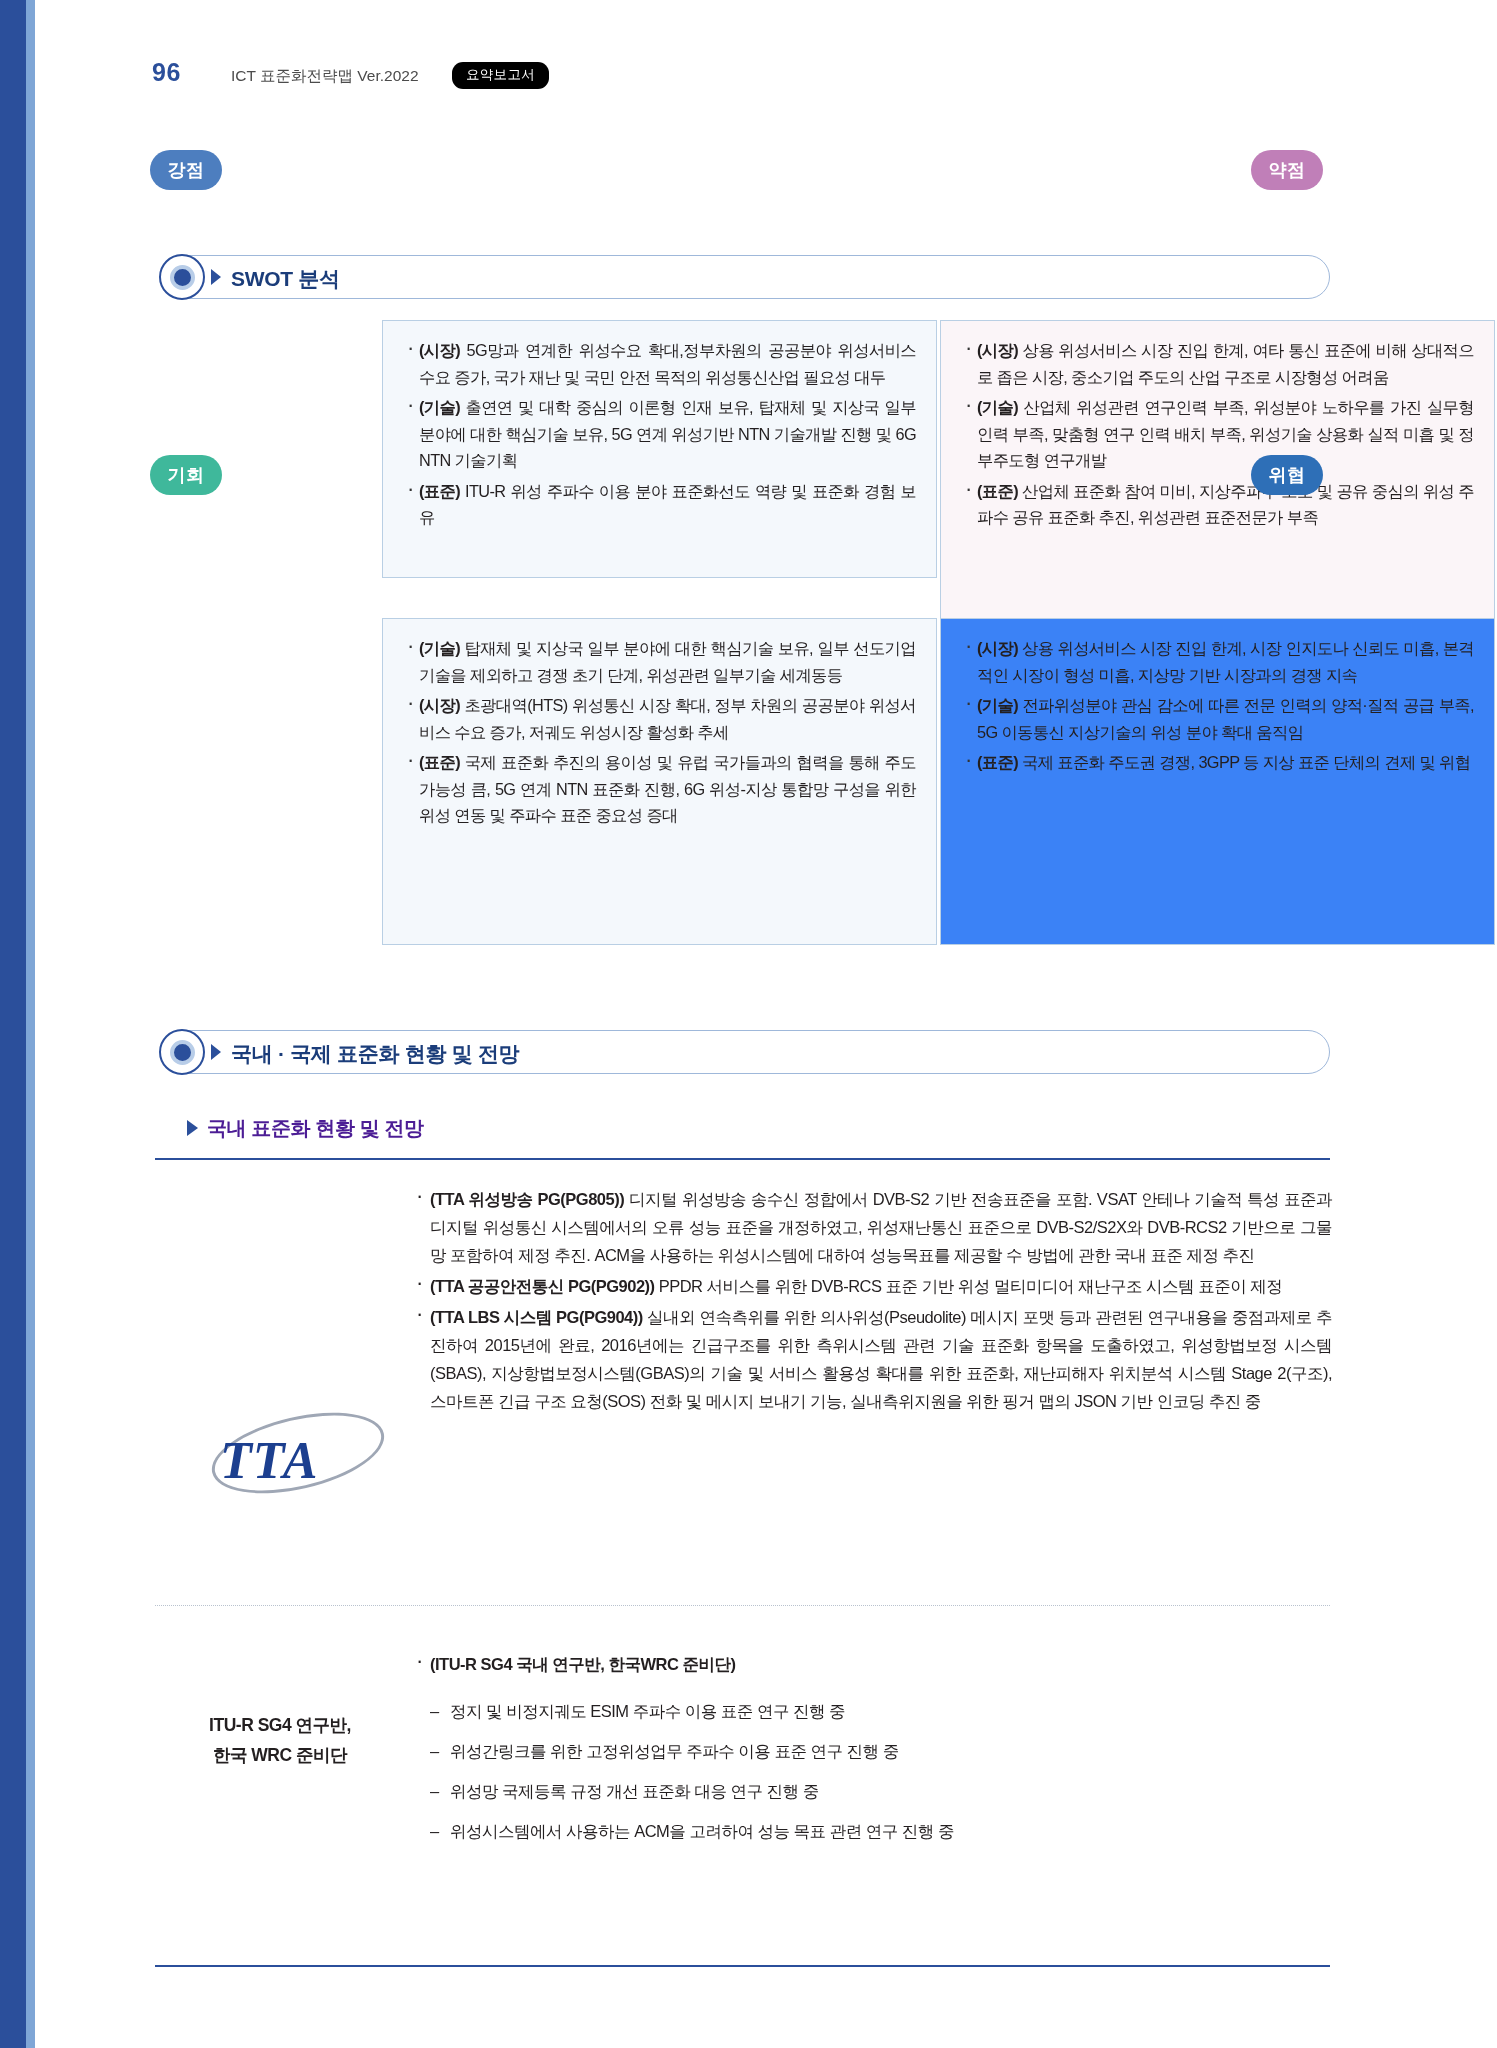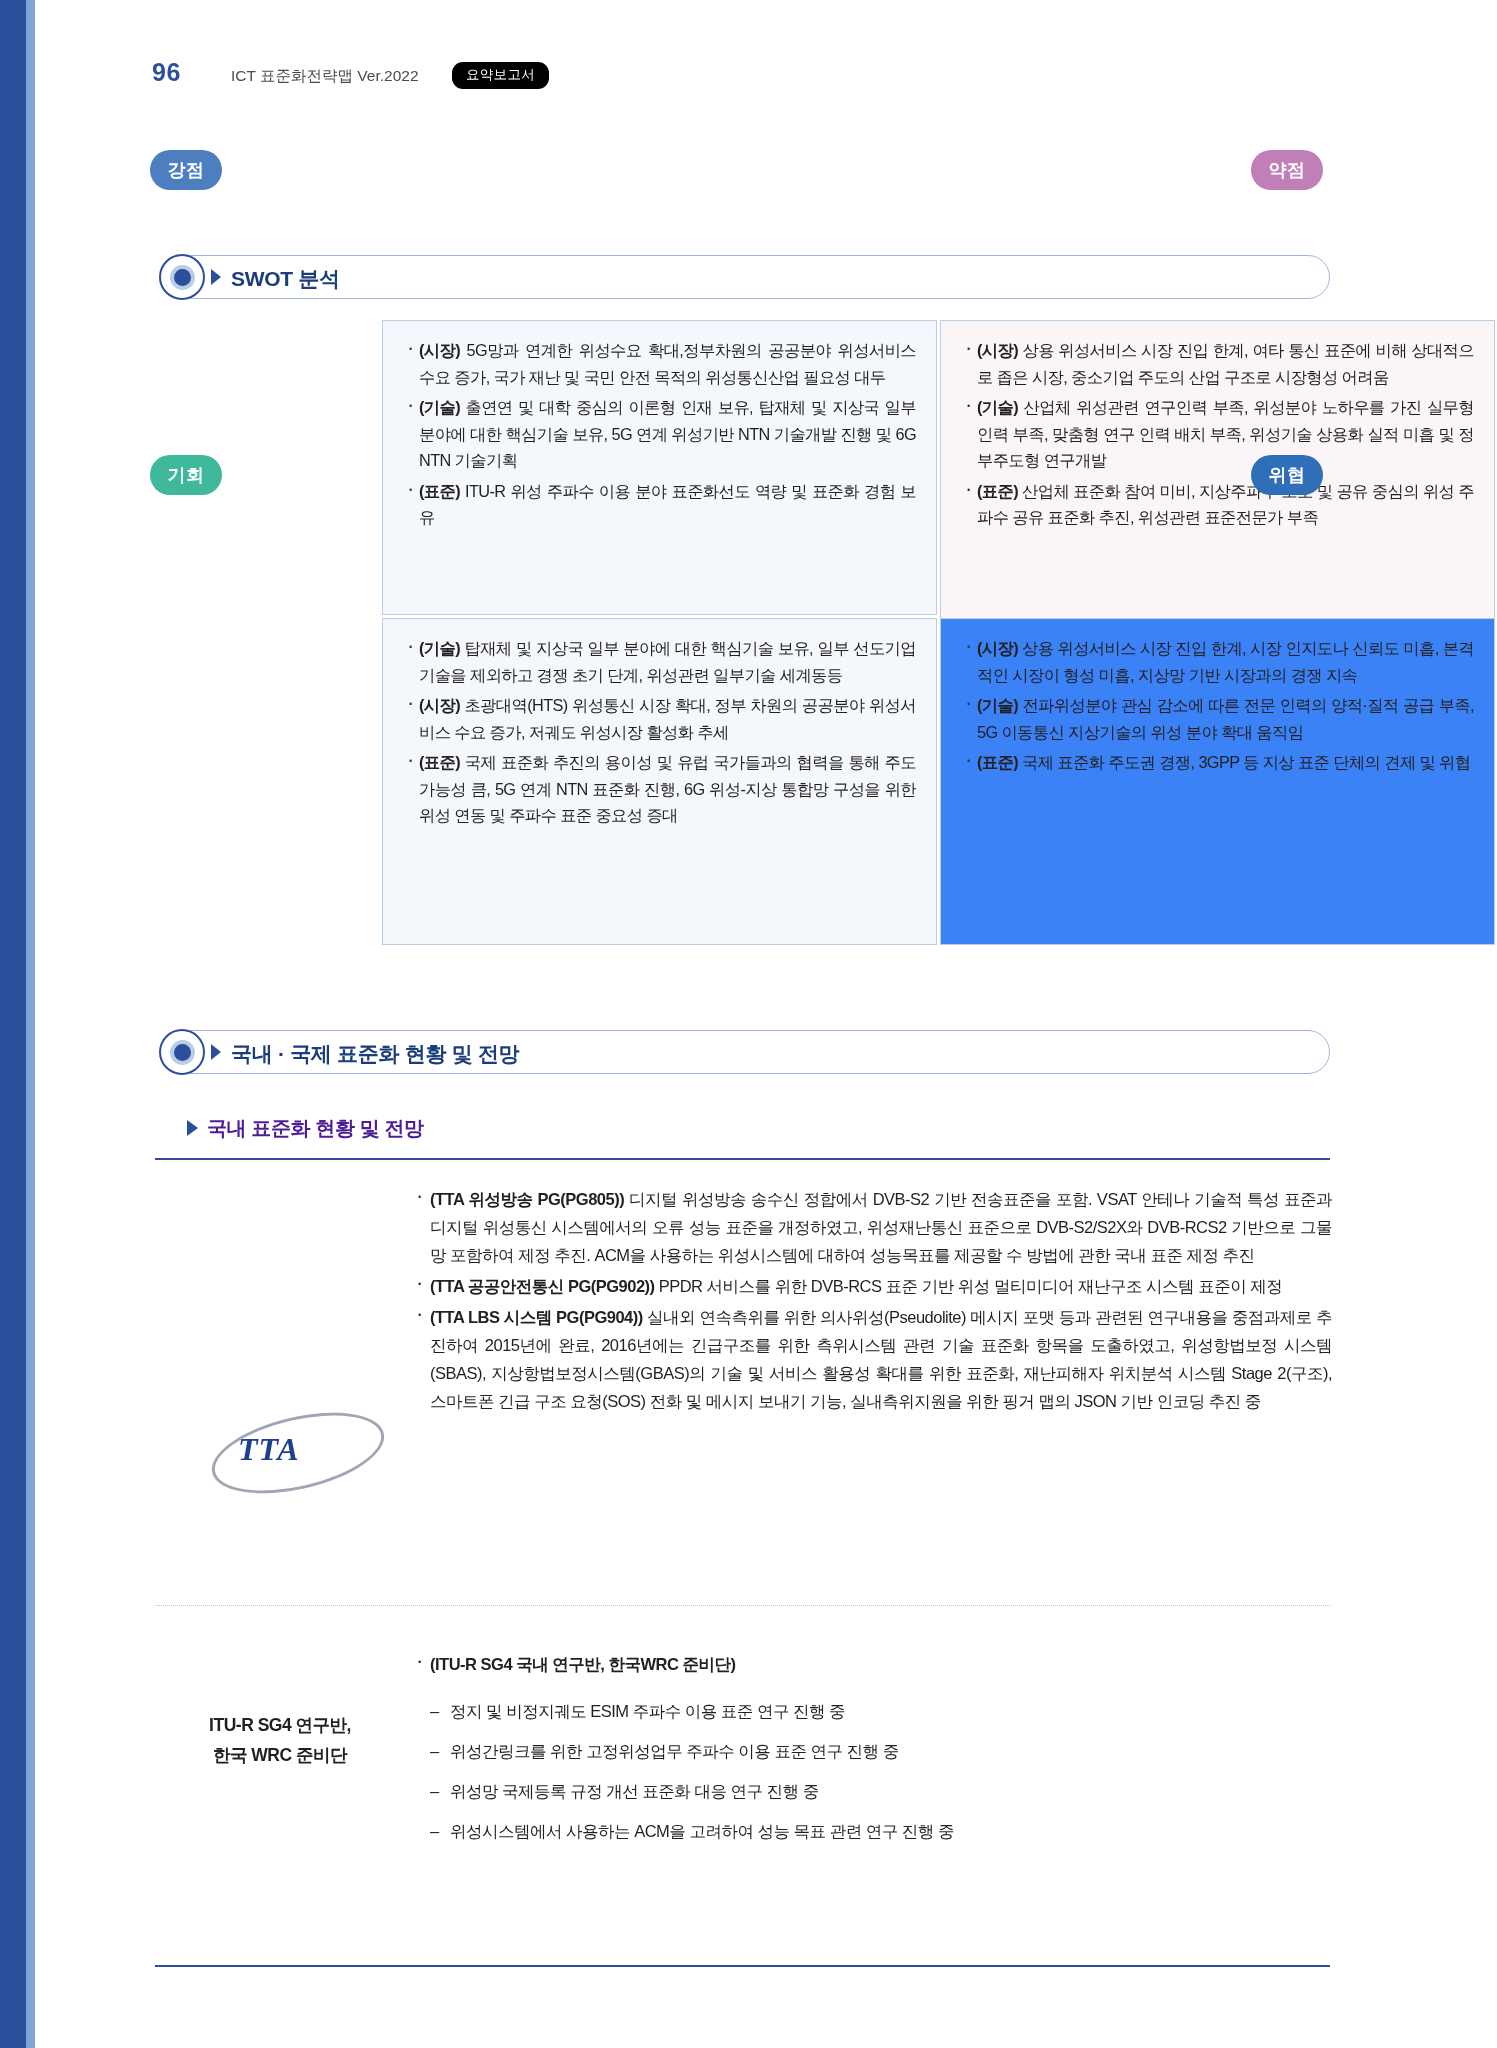"(시장) 5G망과 연계한 위성수요 확대,정부차원의" .q-s { height: 295px -> 258px }
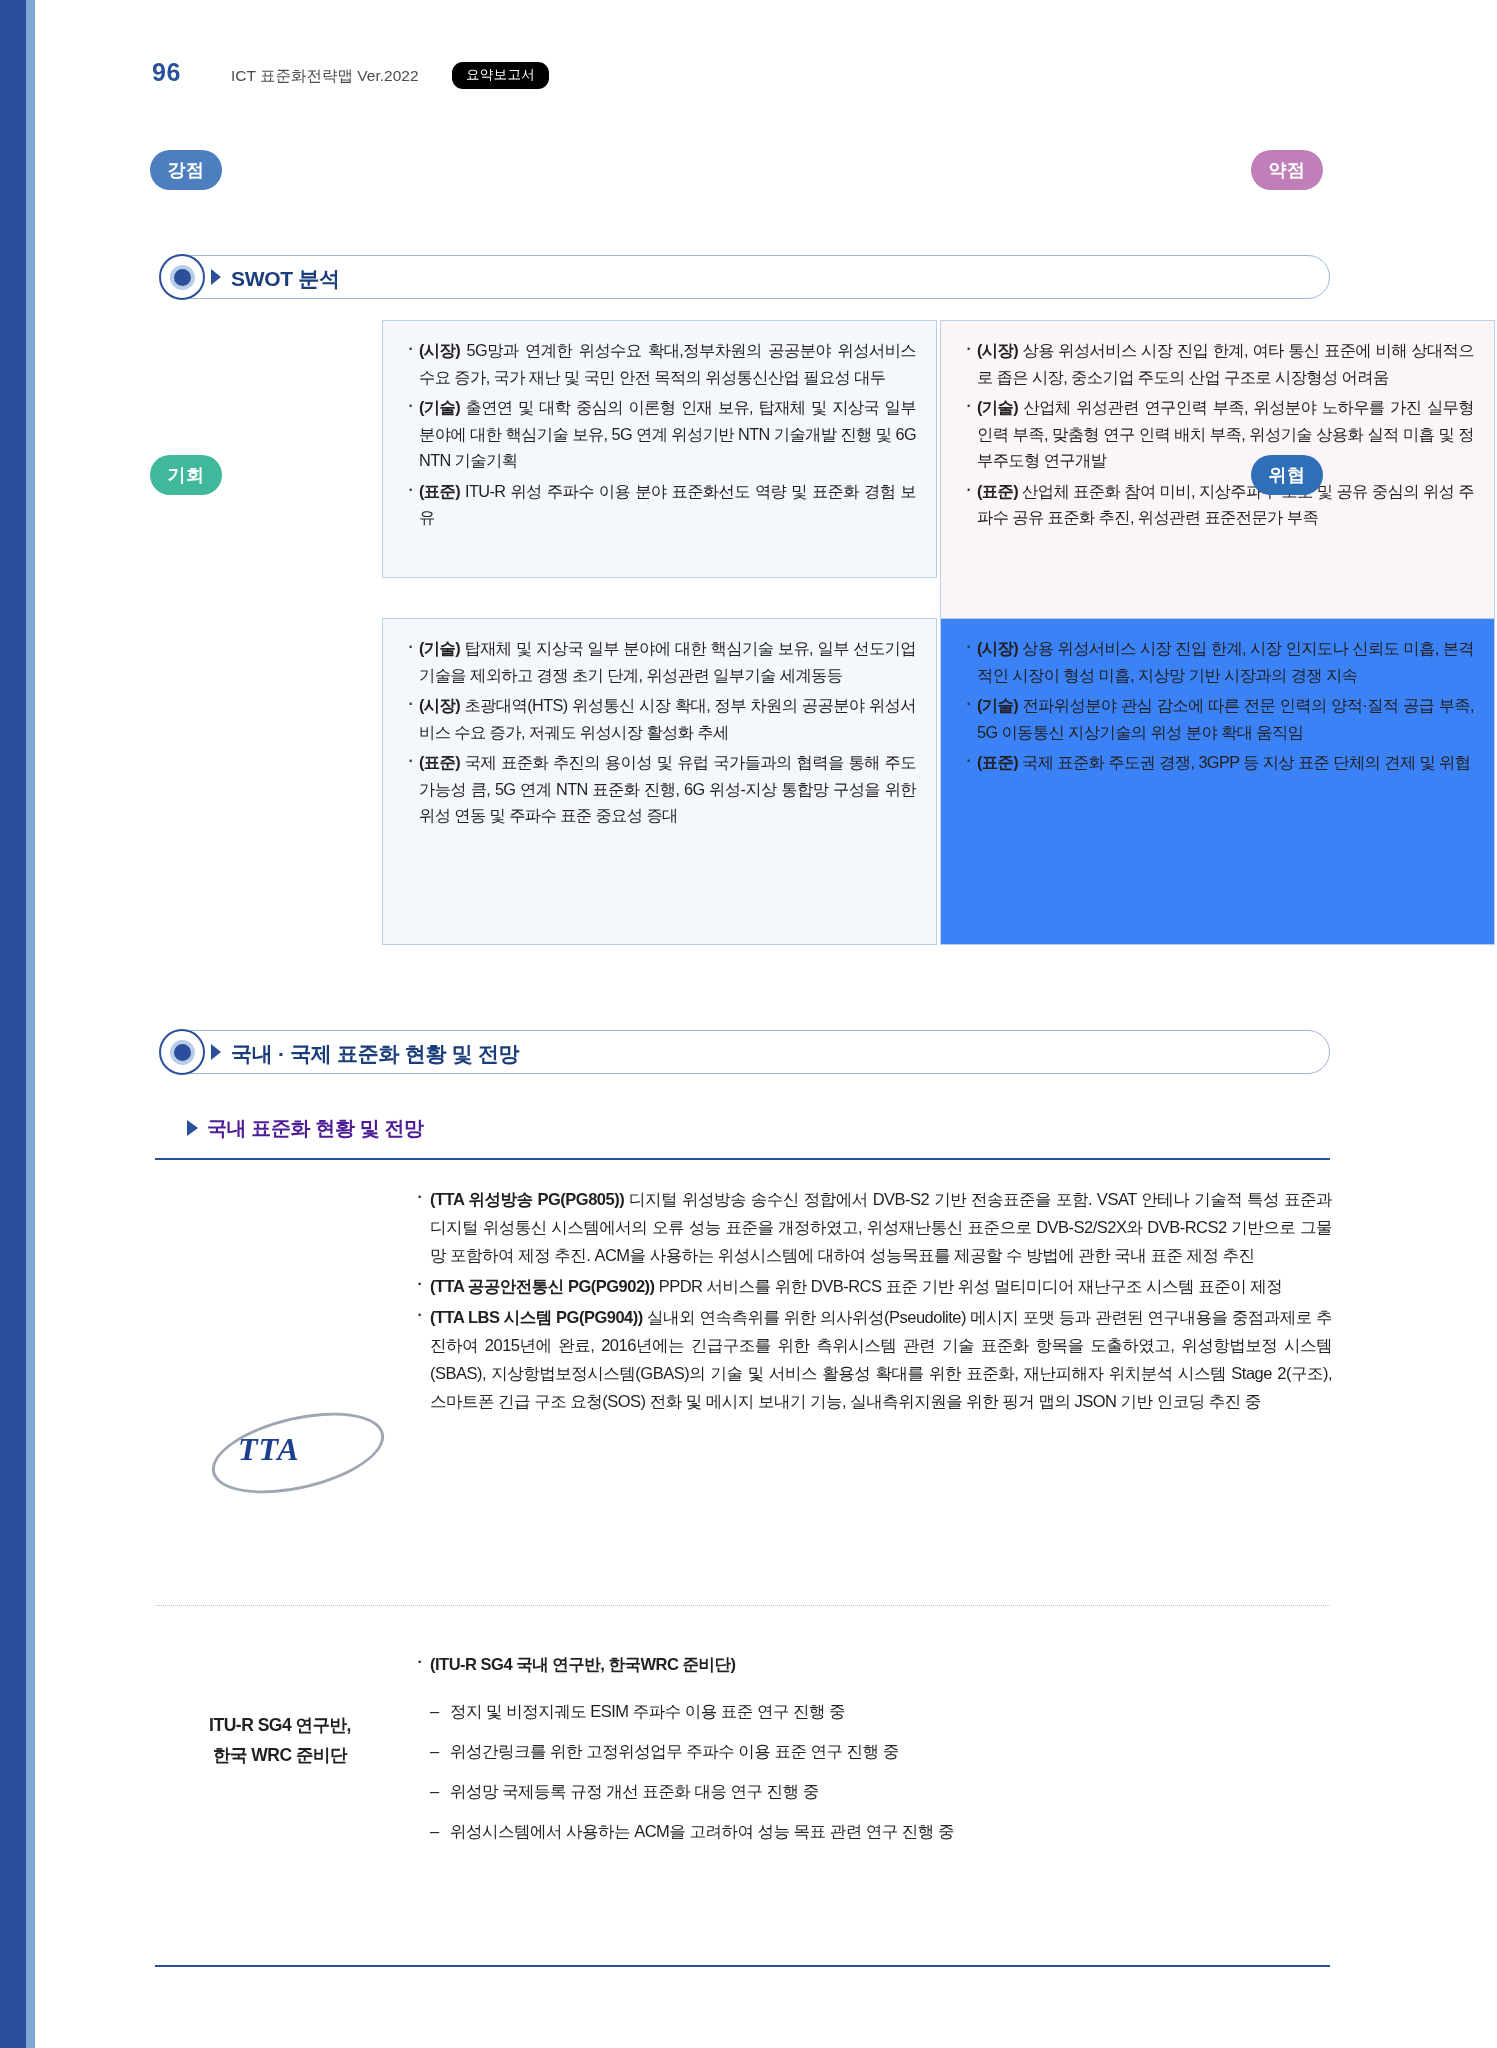"TTA" .tta .word { font-size: 32px -> 52px; left: 30px -> 12px }
